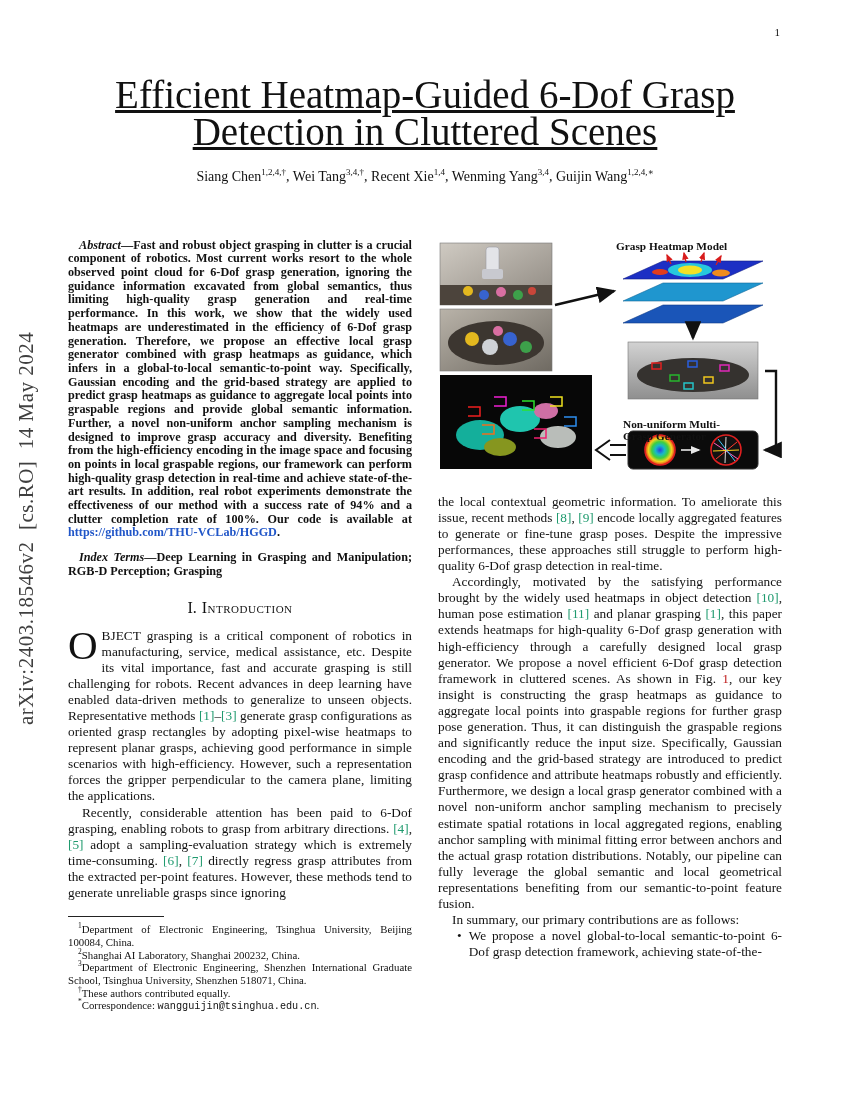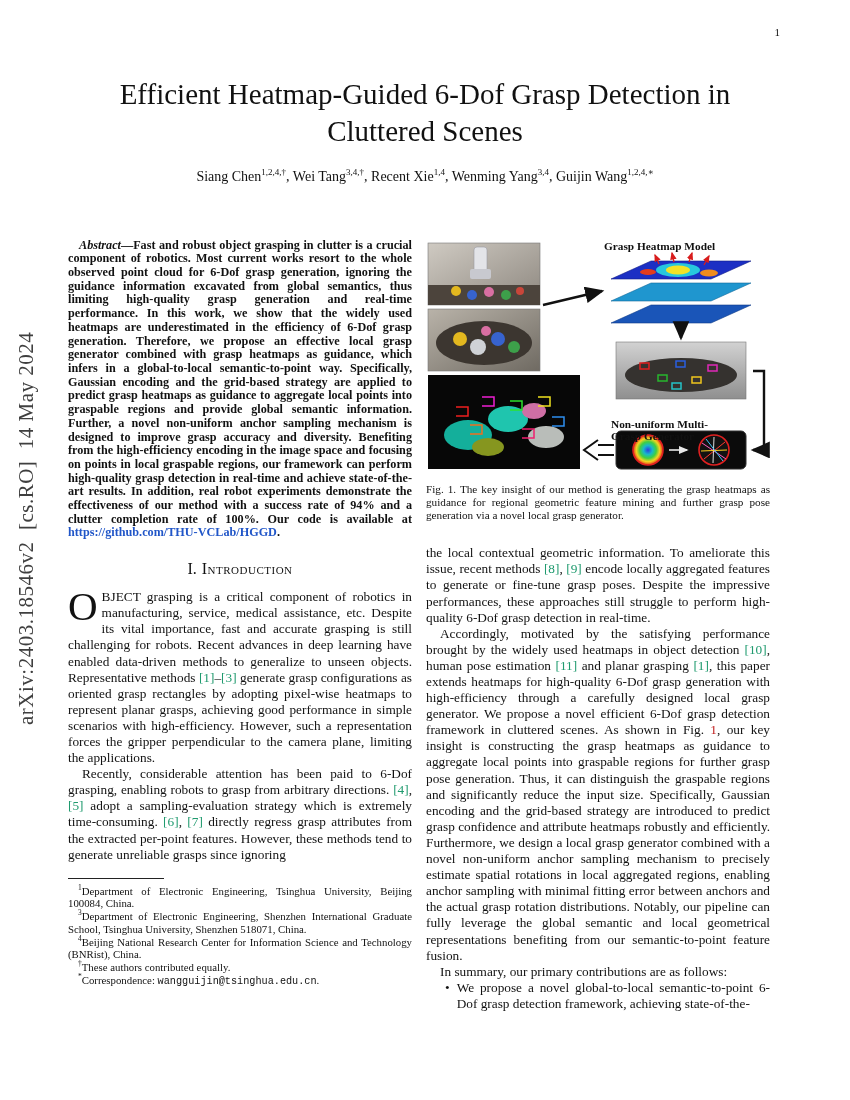"Efficient Heatmap-Guided 6-Dof Grasp" .title { font-size: 29px -> 39px; text-decoration: none -> underline }
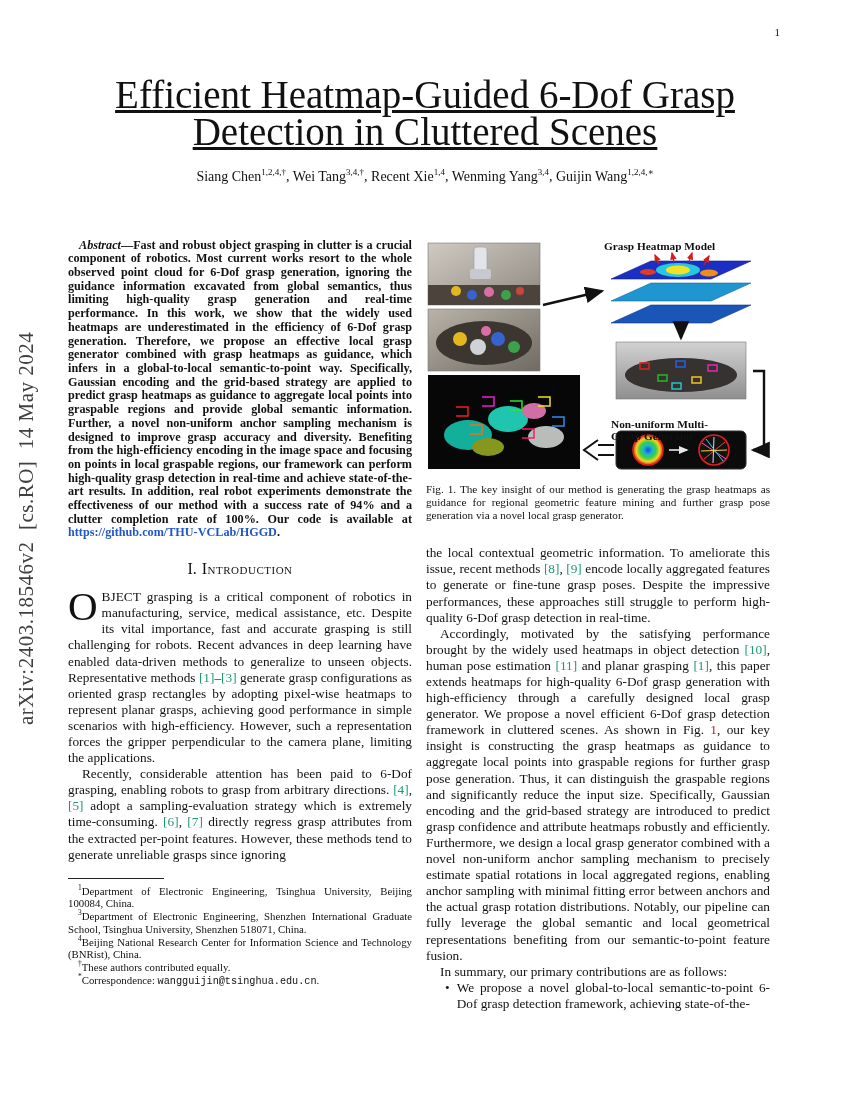"Abstract—Fast and robust object grasping" .columns { gap: 14px -> 26px }
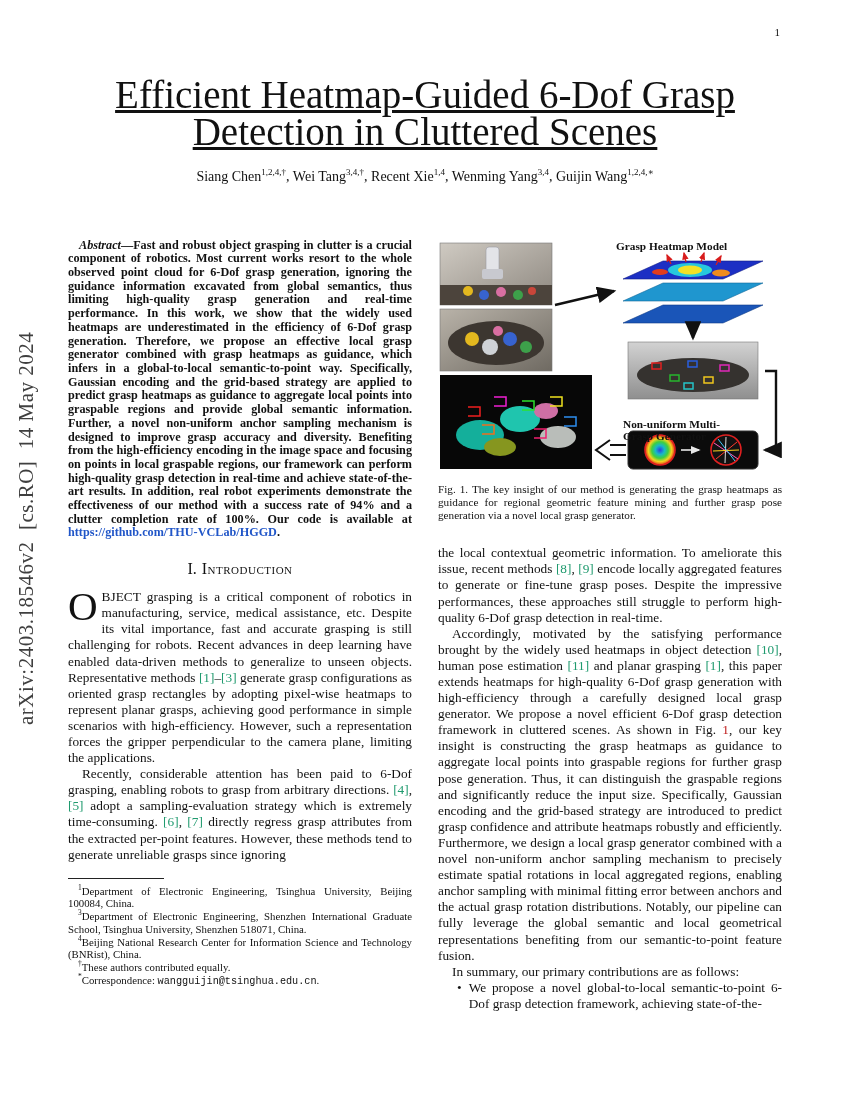"Fig. 1. The key insight" p.caption { html: <p>Fig. 1. The key insight of our method is generating the grasp heatmaps as guidance for regional geometric feature mining and further grasp pose generation via a novel local grasp generator.</p> -> none }
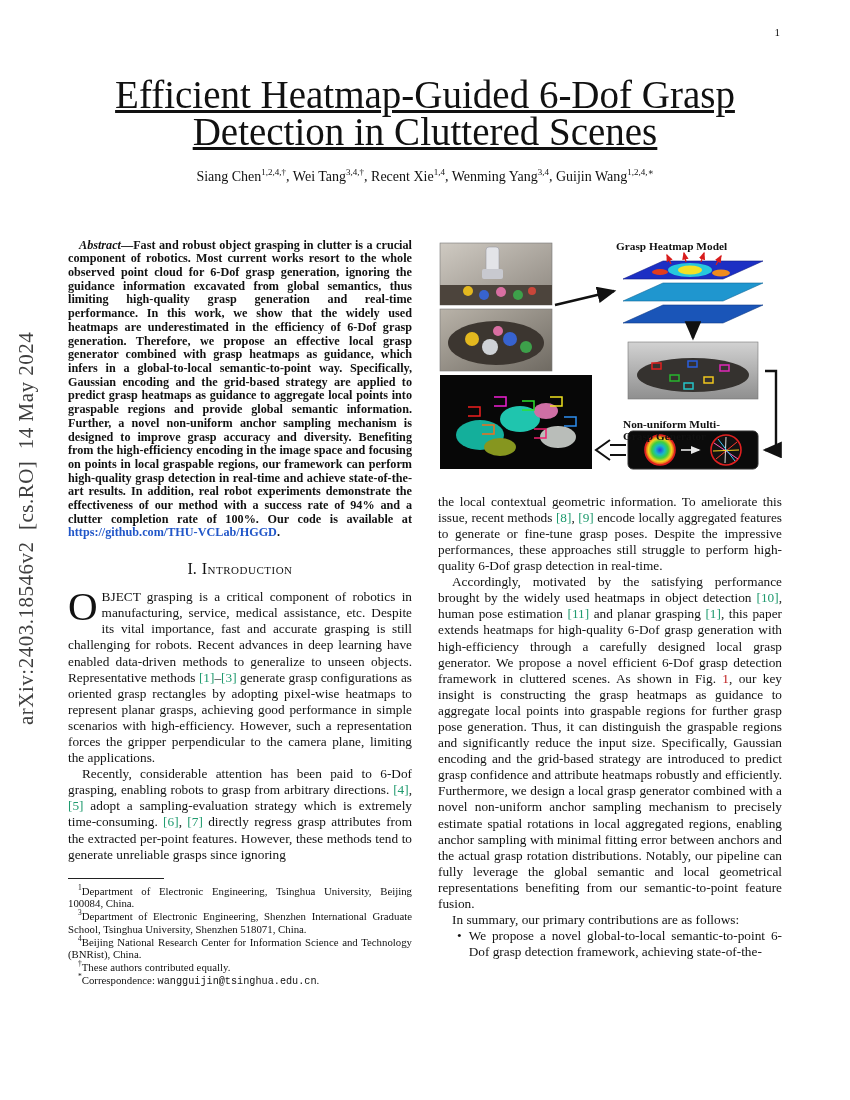"Index Terms—Deep Learning in Grasping" p.index-terms { html: none -> <p><span>Index Terms</span><span>—Deep Learning in Grasping and Manipulation; RGB-D Perception; Grasping</span></p> }
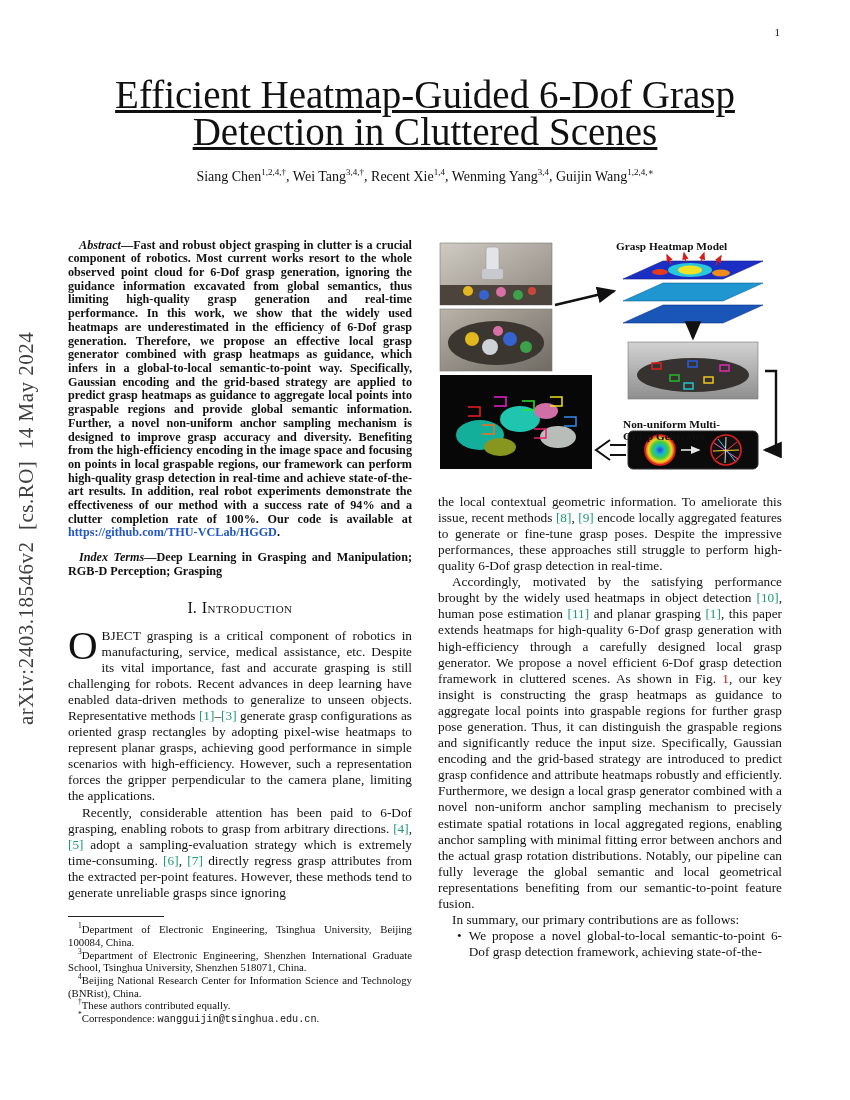"2Shanghai AI Laboratory, Shanghai" p.footnote { html: none -> <p><span>2</span><span>Shanghai AI Laboratory, Shanghai 200232, China.</span></p> }
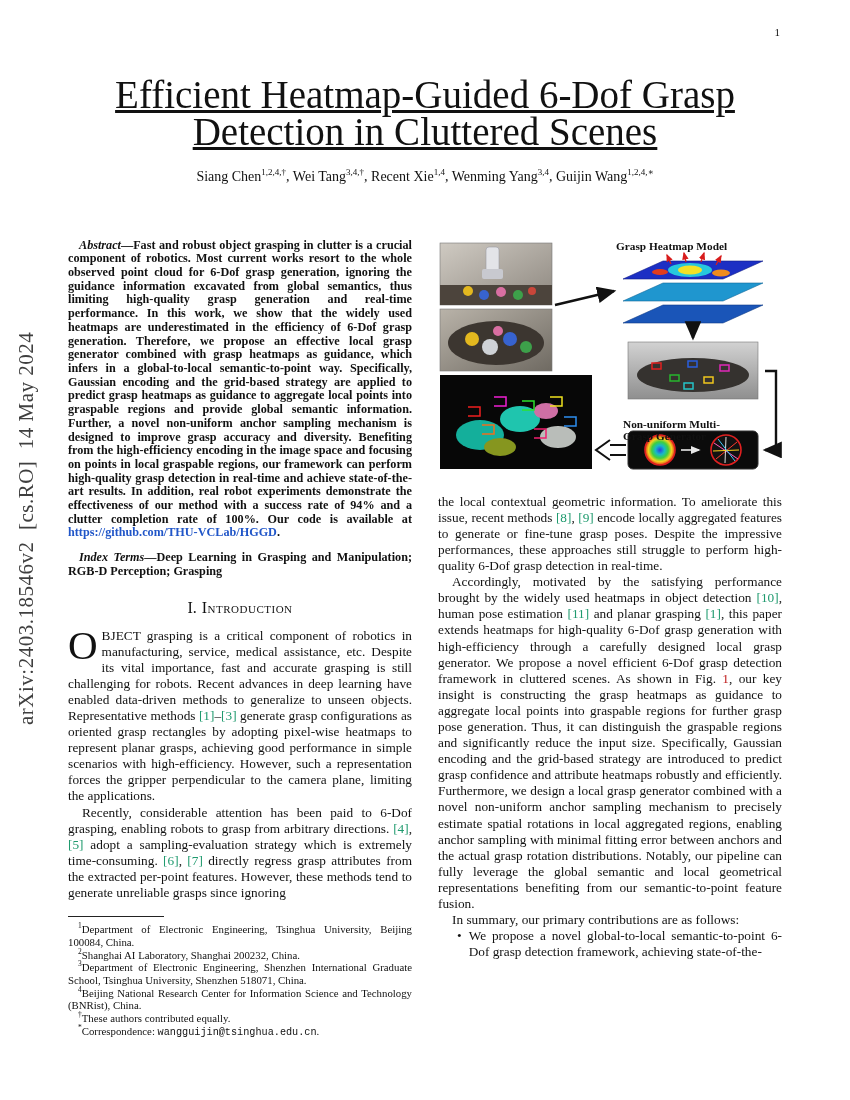"4Beijing National Research Center for" p.footnote { html: <p><span>4</span><span>Beijing National Research Center for Information Science and Technology (BNRist), China.</span></p> -> none }
